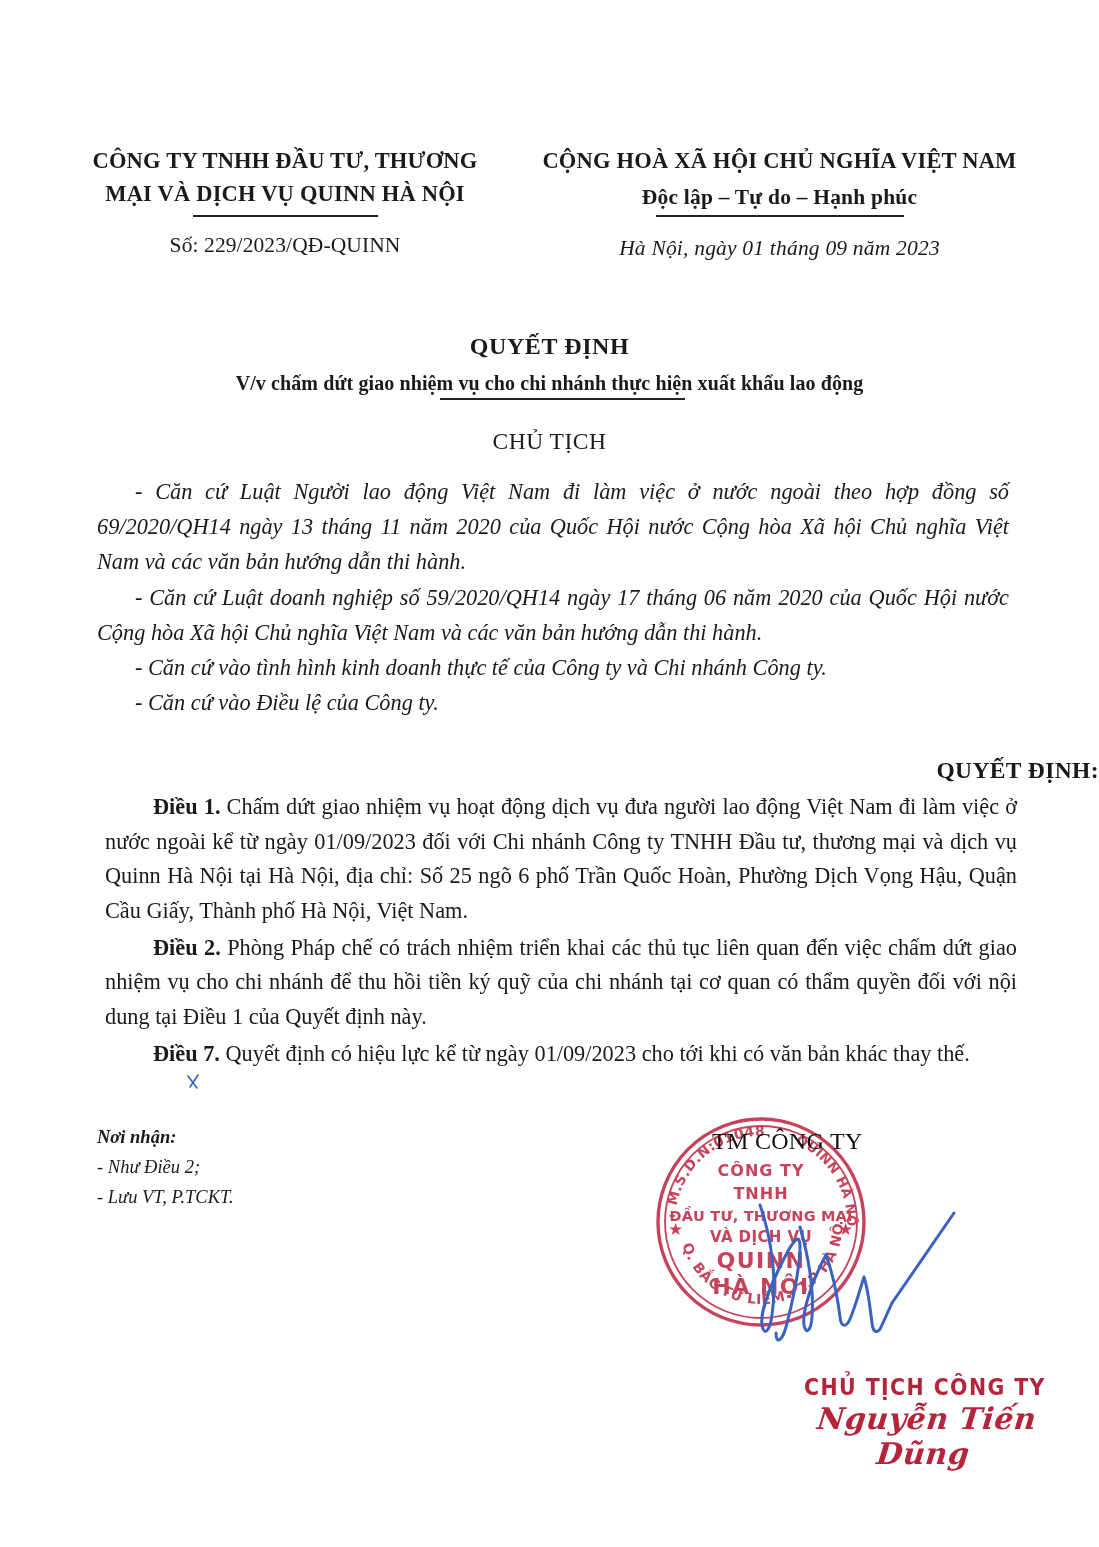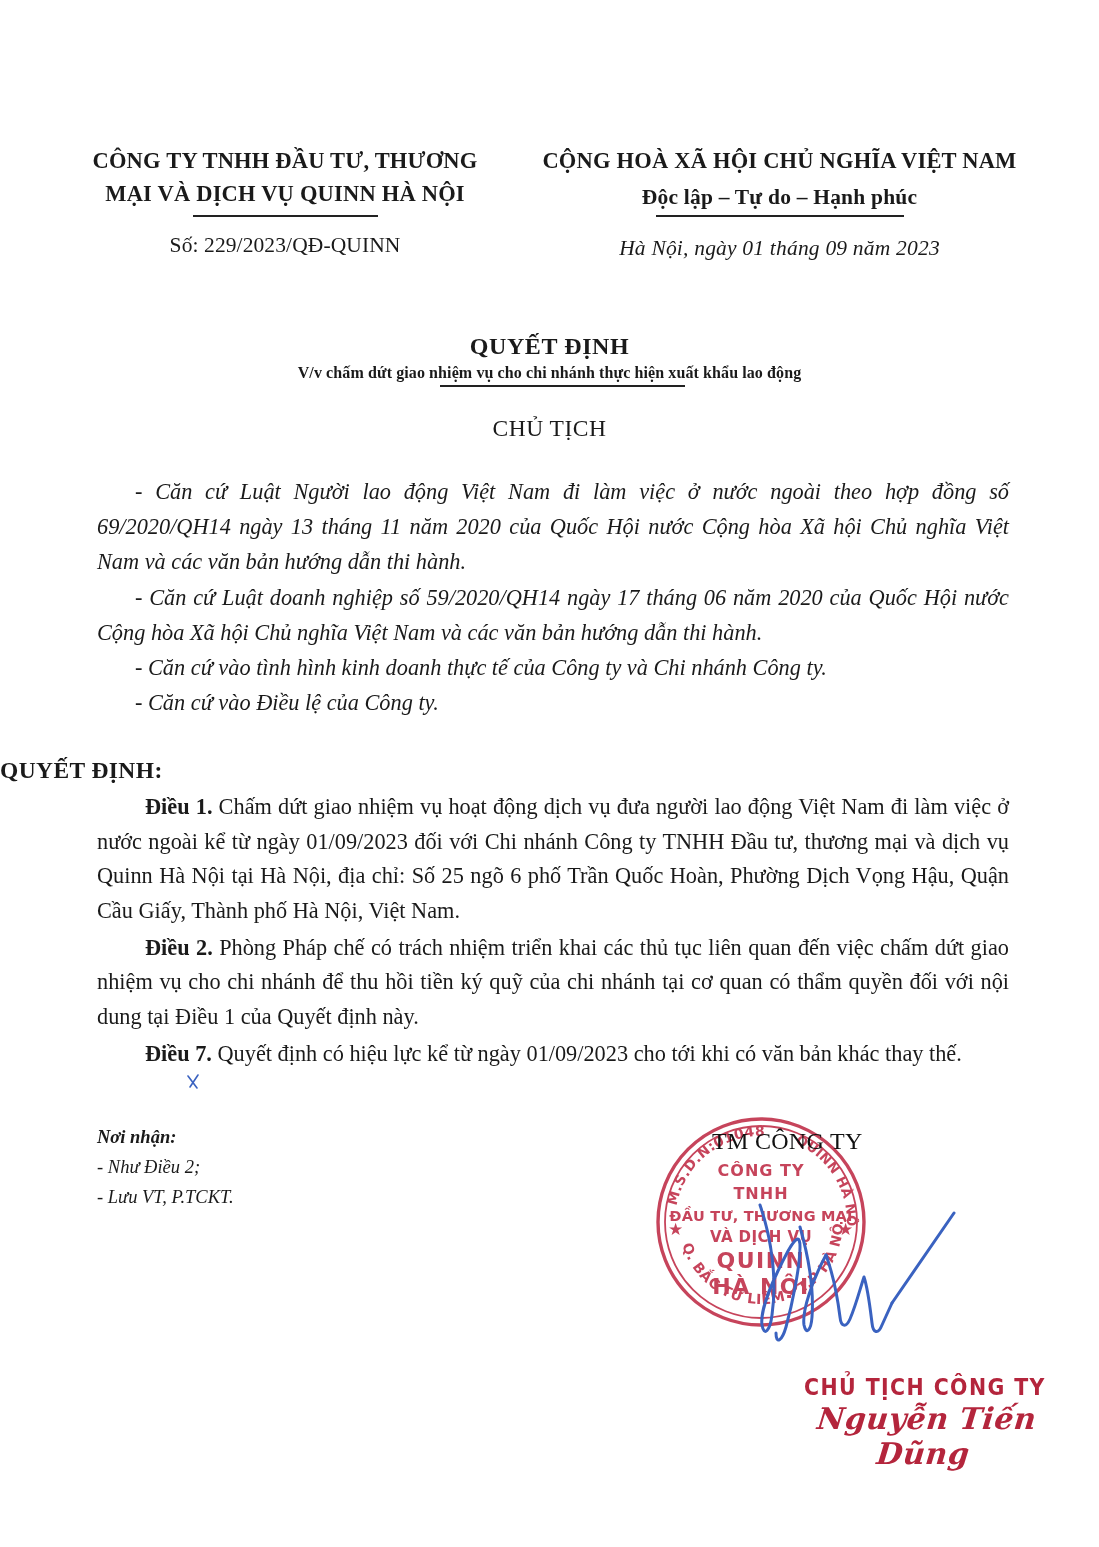"V/v chấm dứt giao nhiệm" .title-sub { font-size: 16px -> 20px; margin-top: 4px -> 12px }
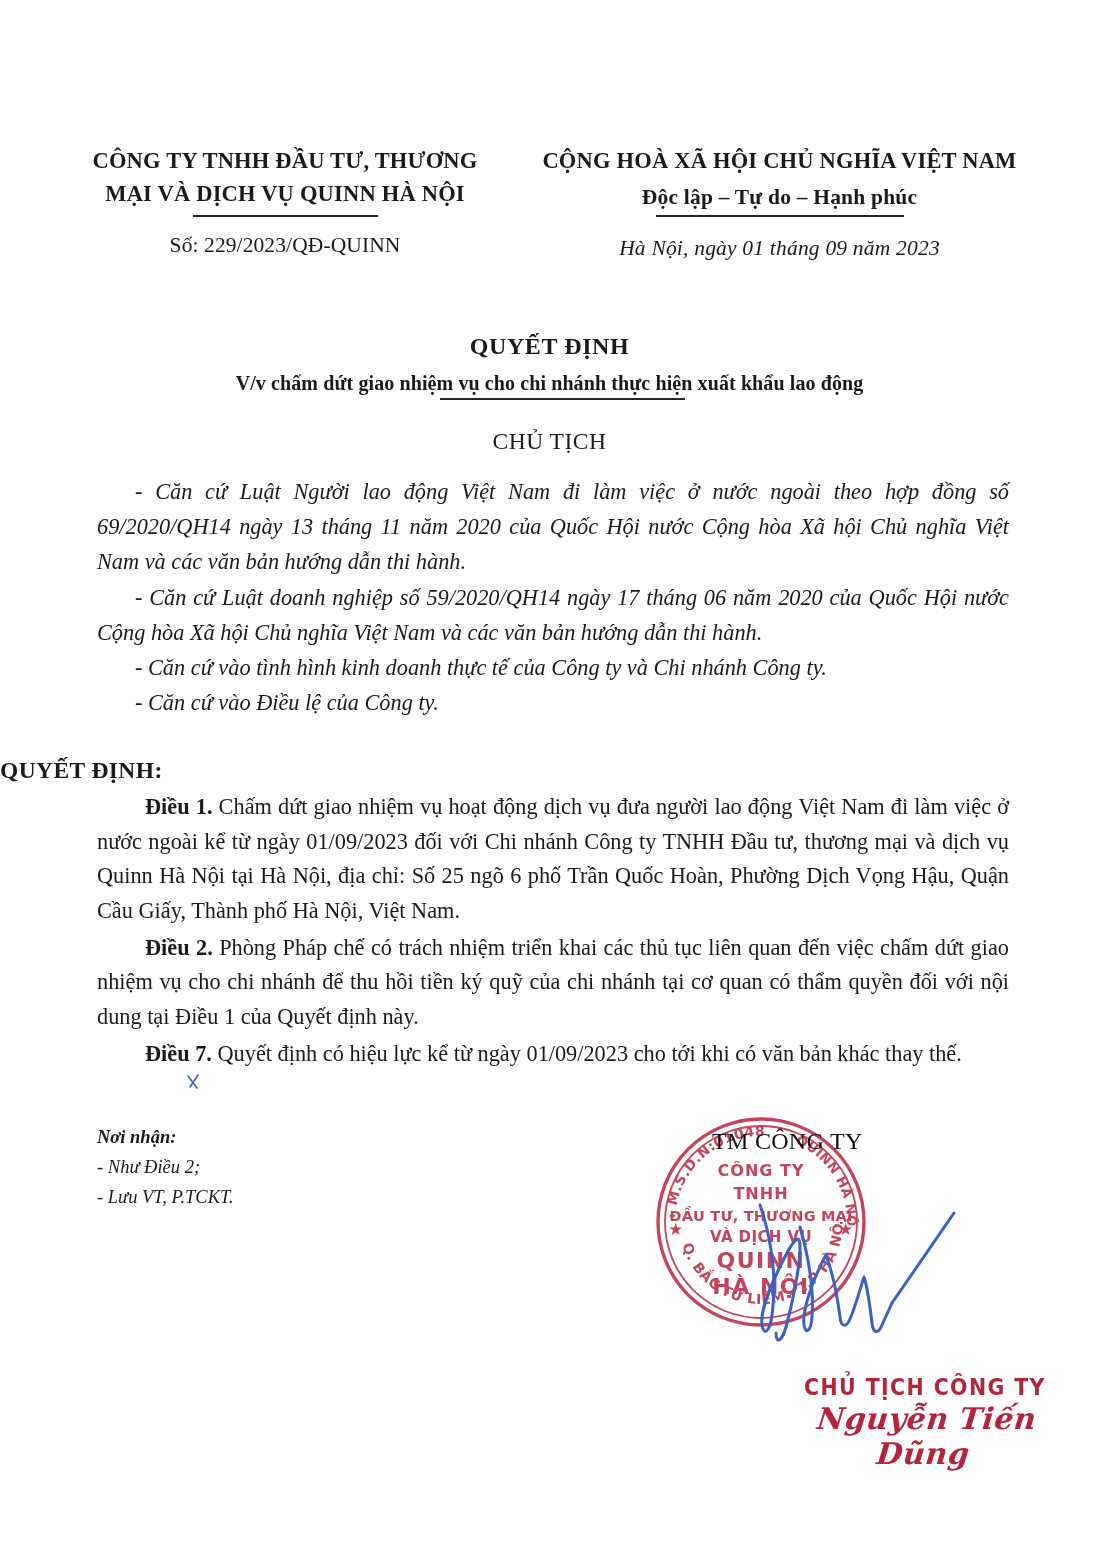"QUYẾT ĐỊNH:" .decide-head { text-align: left -> right }
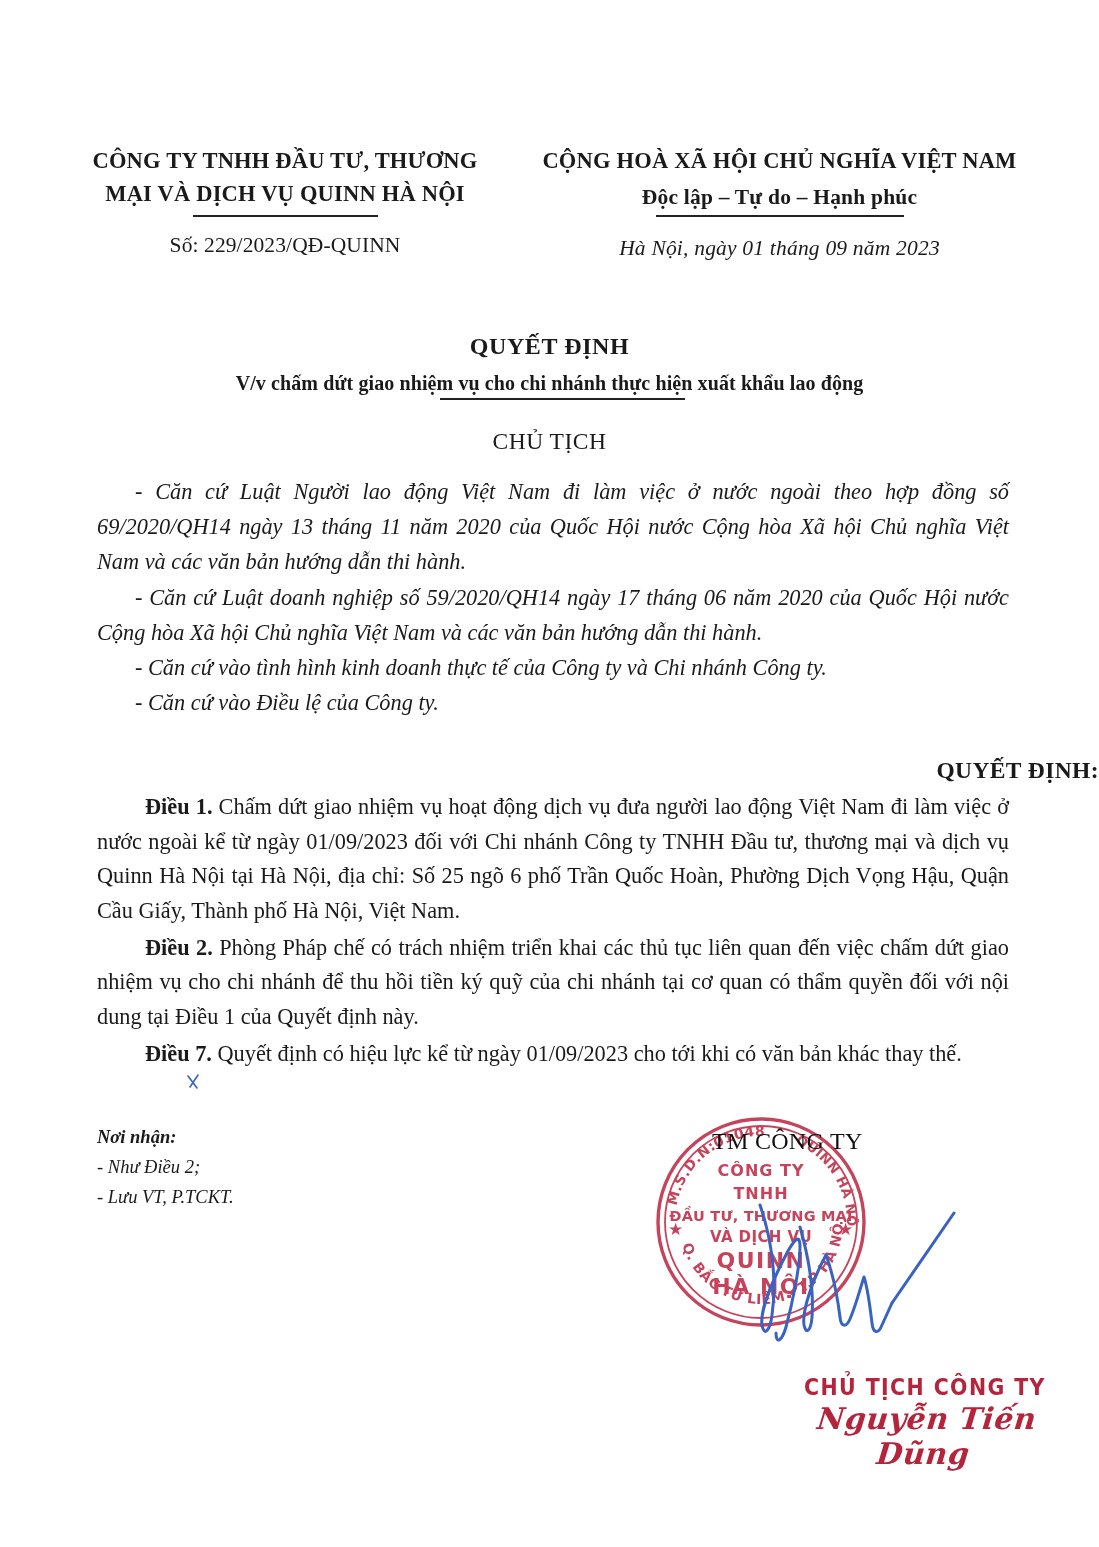"Điều 1. Chấm dứt giao" .articles { left: 97px -> 105px }
